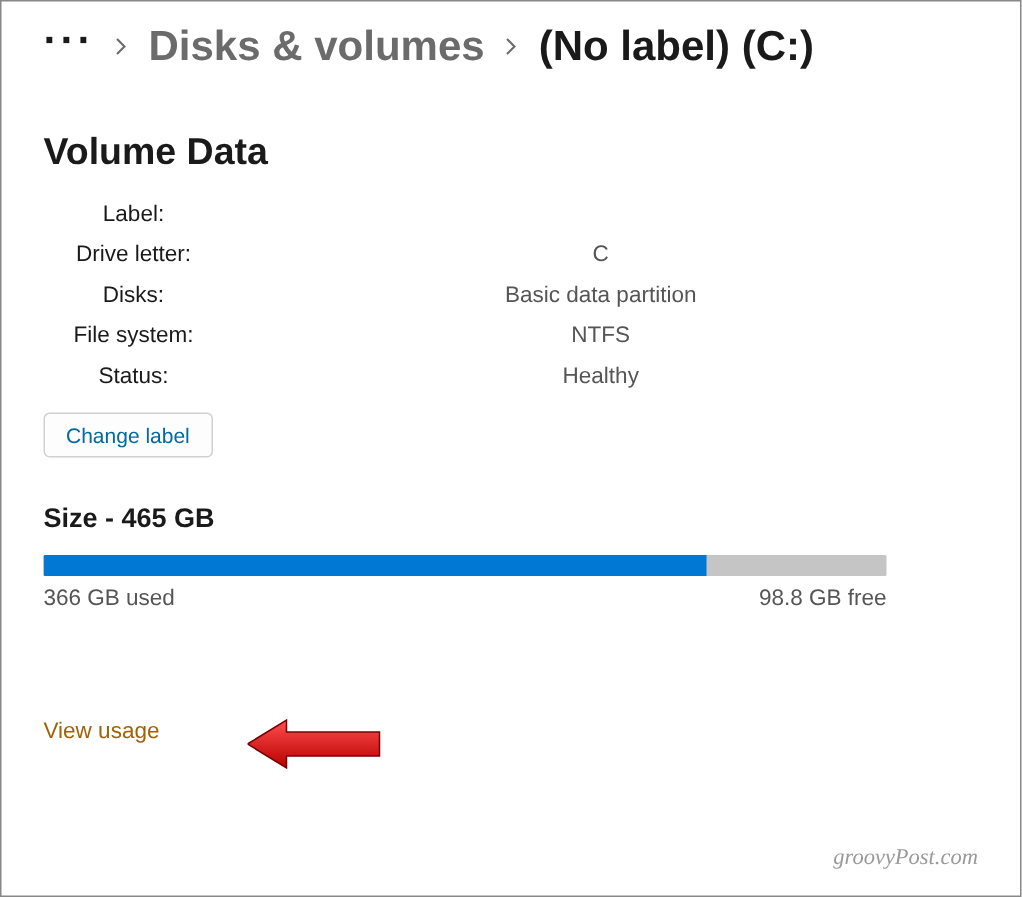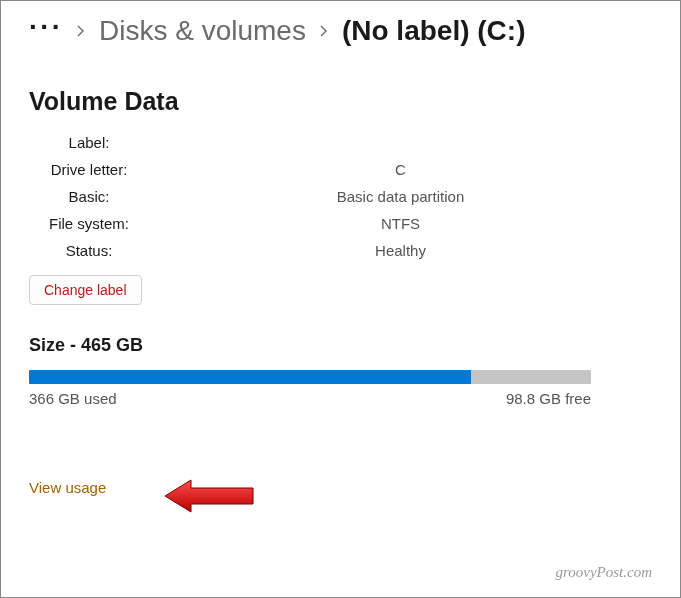"Disks & volumes" .breadcrumb .crumb-link { font-weight: 400 -> 700 }
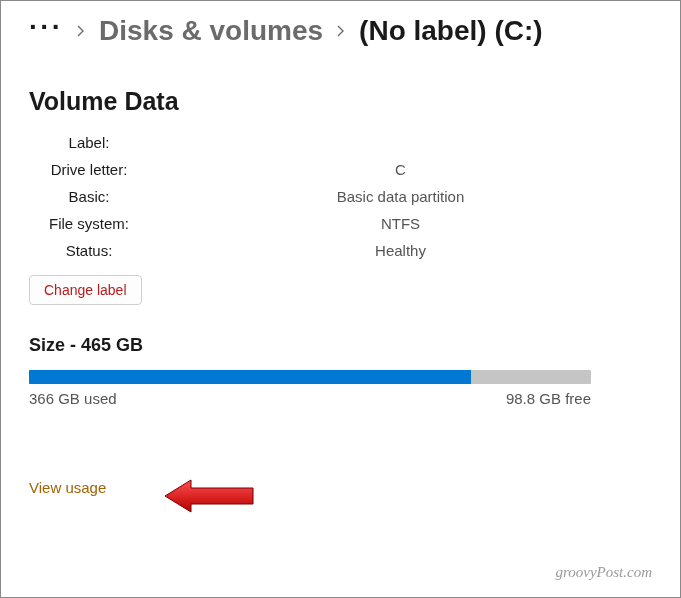"Basic:" div.k { text: Basic -> Disks }
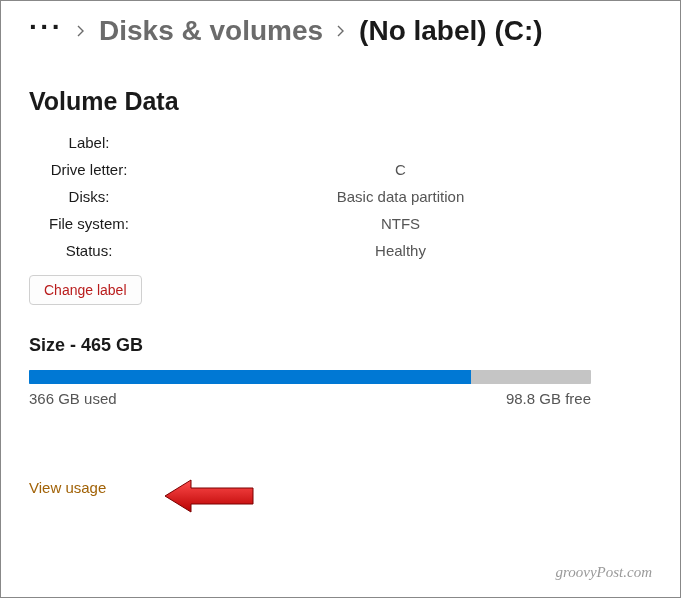"Change label" .btn { color: #b91c1c -> #0369a1 }
